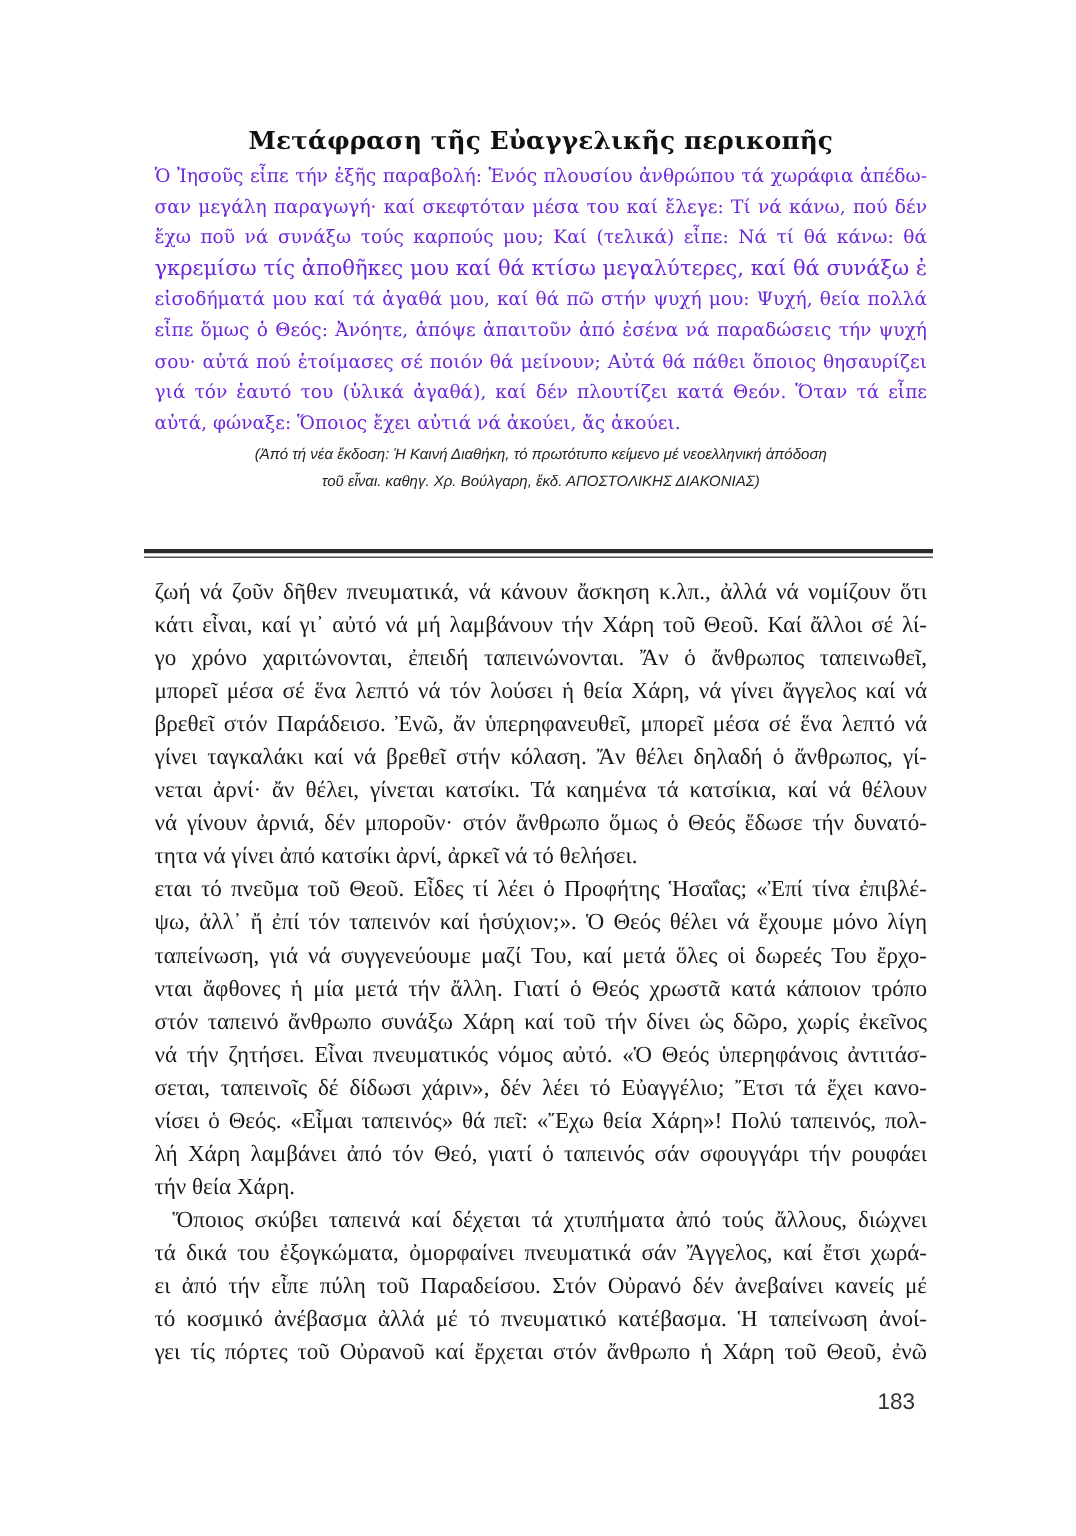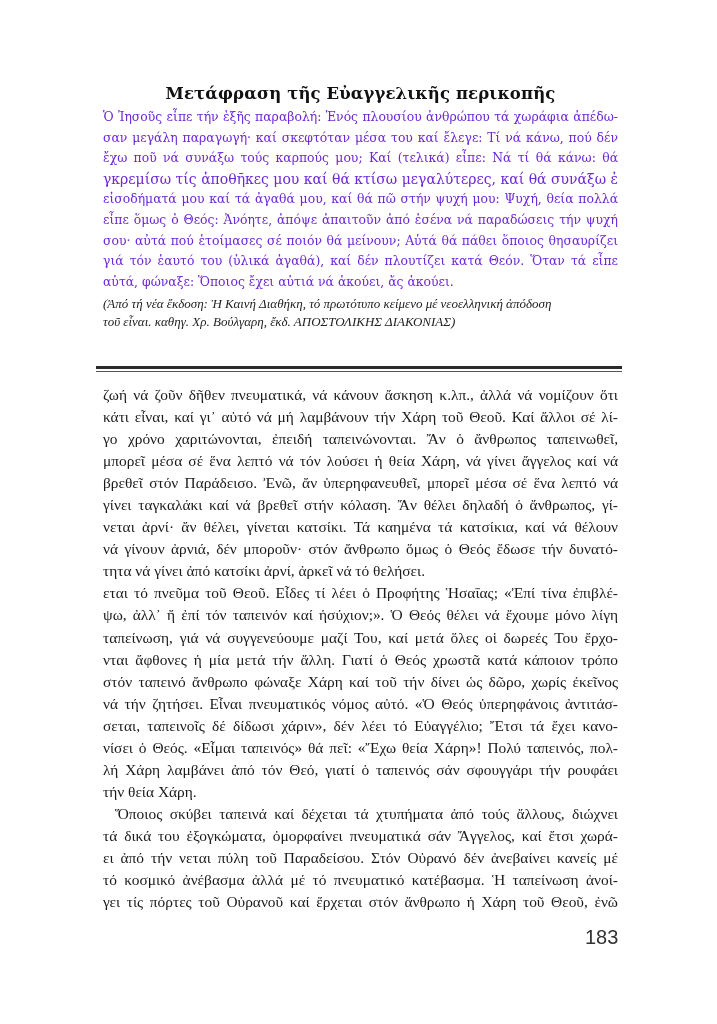"(Ἀπό τή νέα ἔκδοση: Ἡ" .source { font-family: Liberation Serif, serif -> Liberation Sans, sans-serif; font-size: 13px -> 10px; text-align: left -> center }
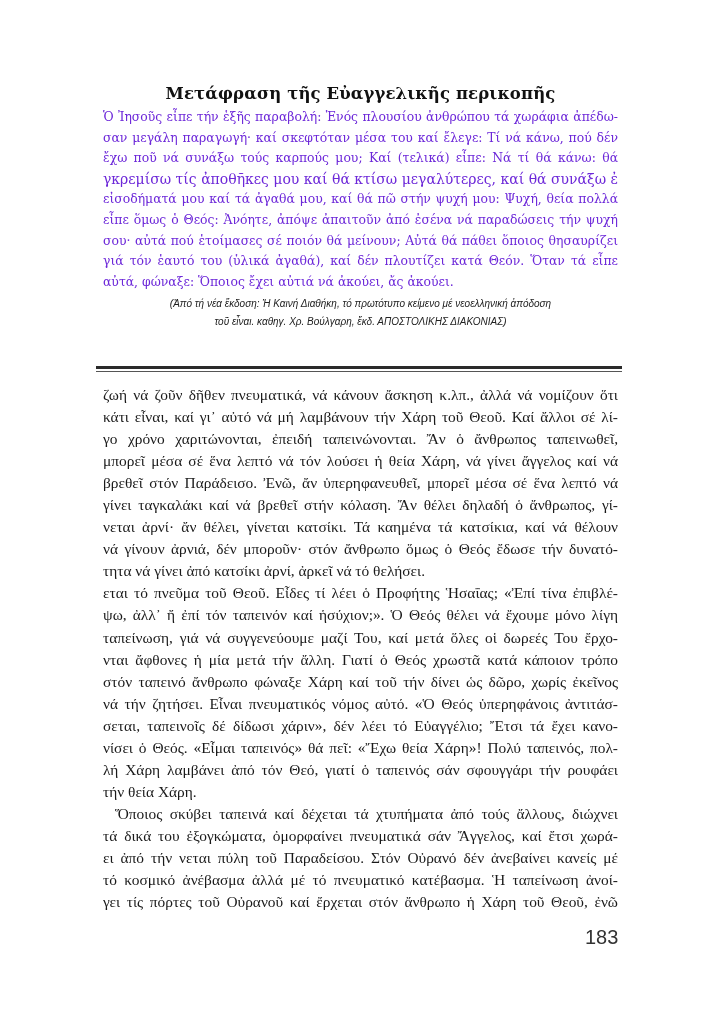"στόν ταπεινό ἄνθρωπο φώναξε Χάρη" span.line { text: φώναξε -> συνάξω }
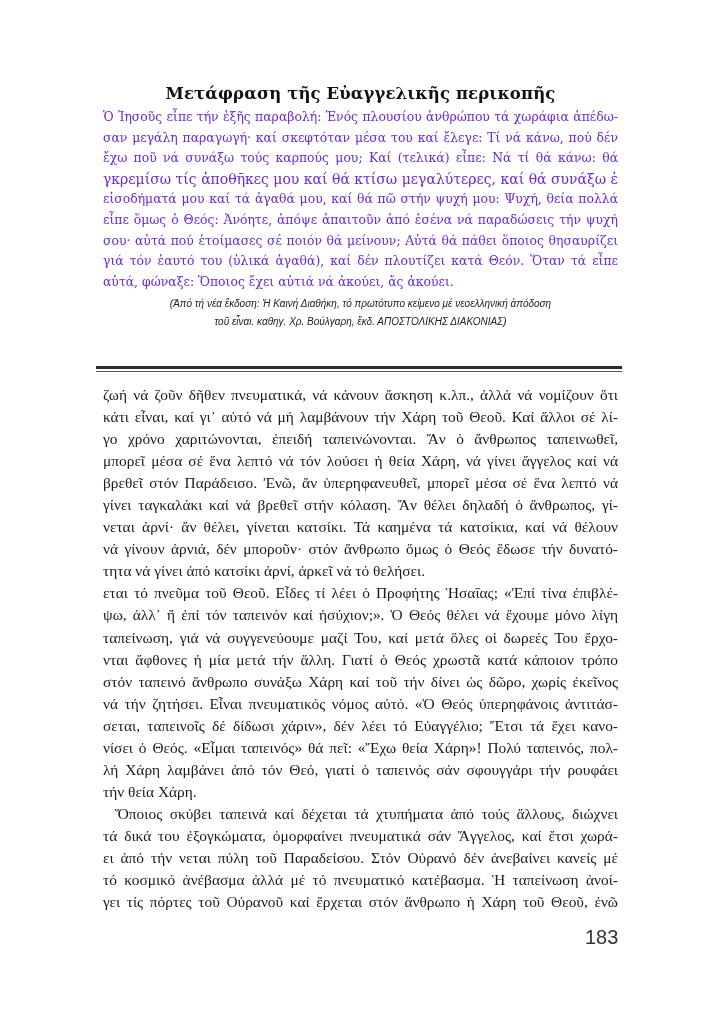"ει ἀπό τήν νεται πύλη" span.line { text: νεται -> εἶπε }
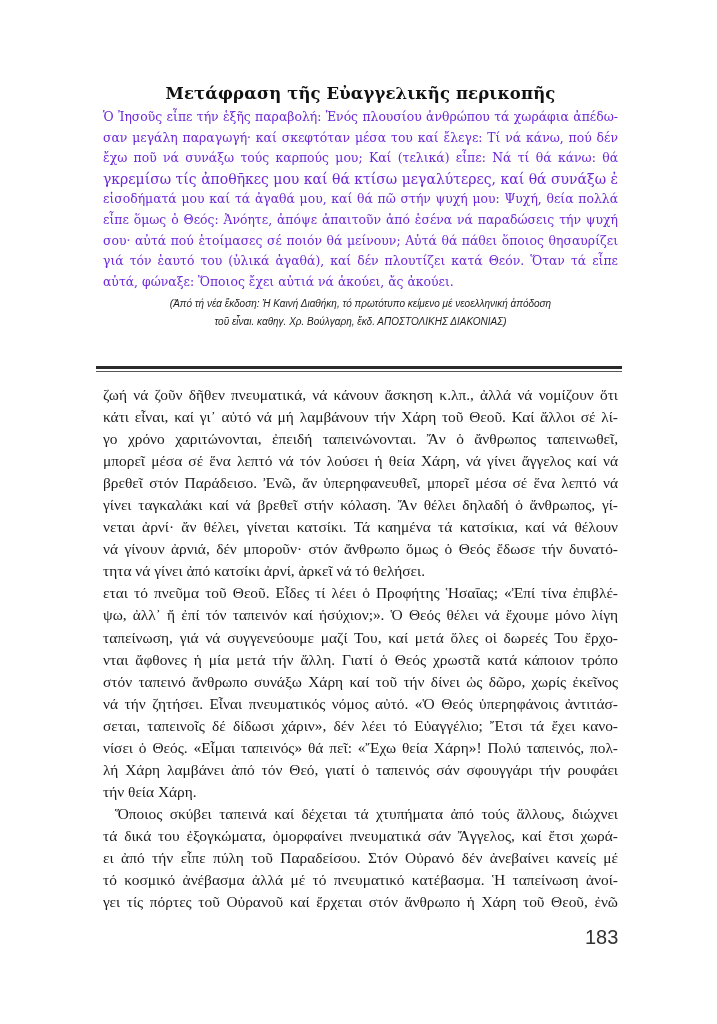"183" .pageno { font-size: 20px -> 15px }
